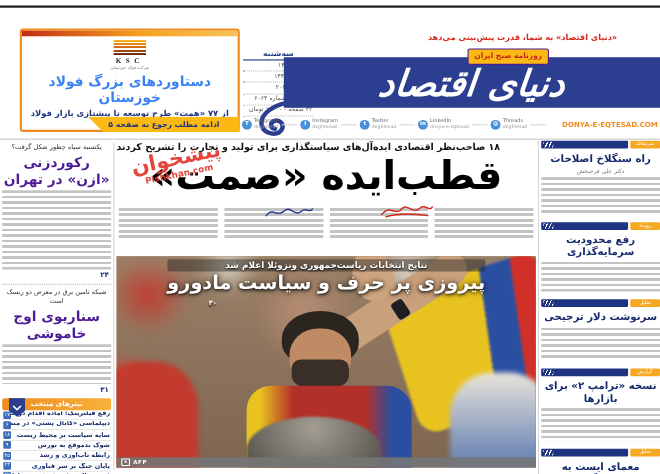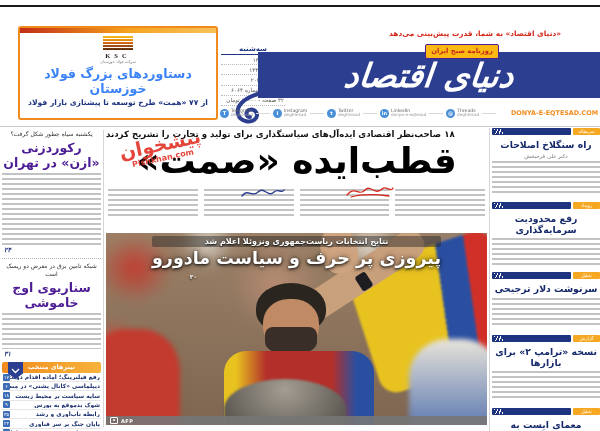"ادامه مطلب رجوع به صفحه" div.ribbon { html: none -> <div>ادامه مطلب رجوع به صفحه ۵</div> }
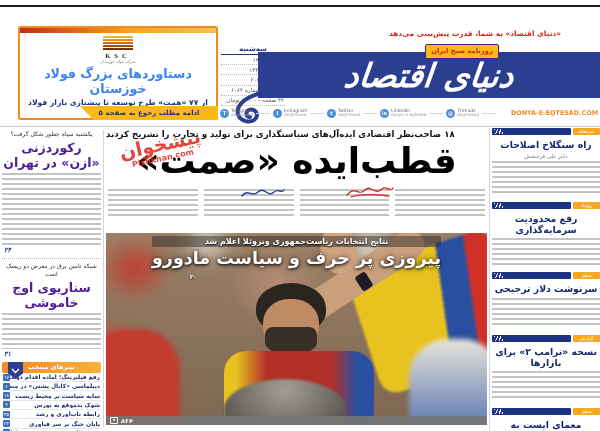"۲۴" .lc-ref { font-style: italic -> none; text-align: left -> right }
